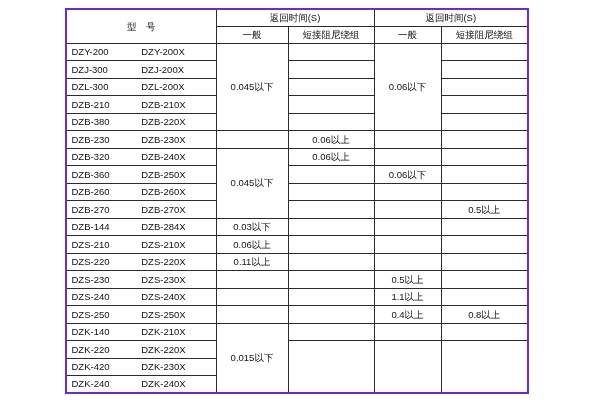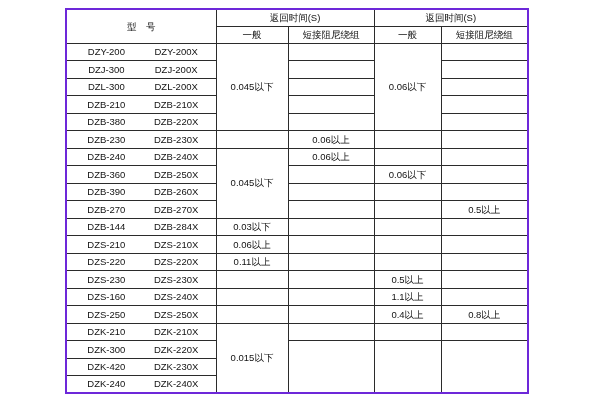"DZY-200" .model-cell span { text-align: center -> left }
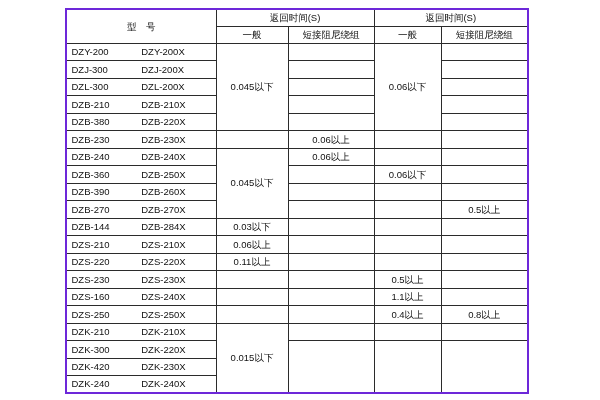"DZB-240" span { text: DZB-240 -> DZB-320 }
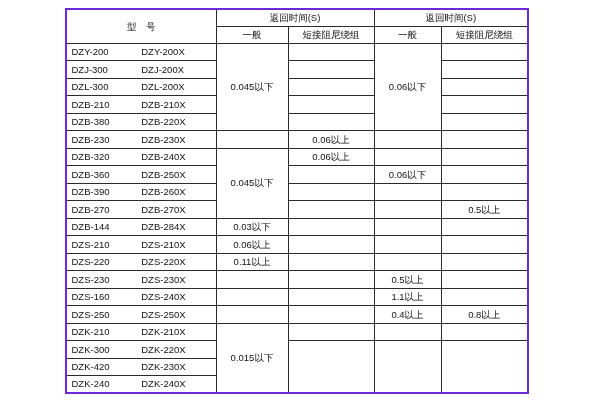"DZB-390" span { text: DZB-390 -> DZB-260 }
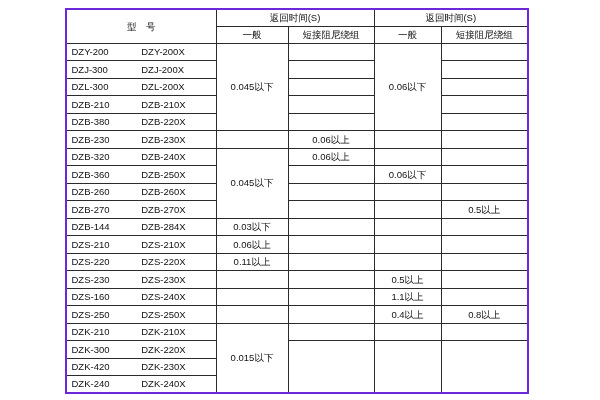"DZS-160" span { text: DZS-160 -> DZS-240 }
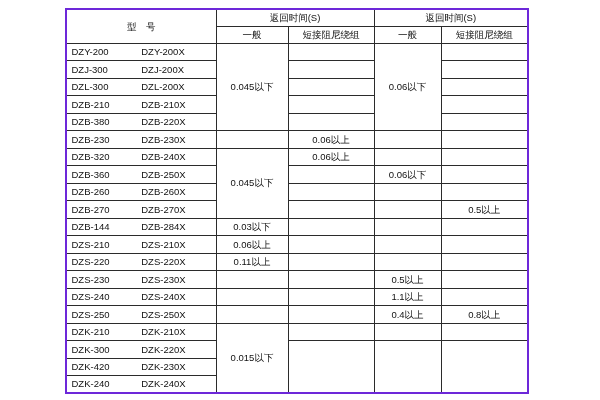"DZK-210" span { text: DZK-210 -> DZK-140 }
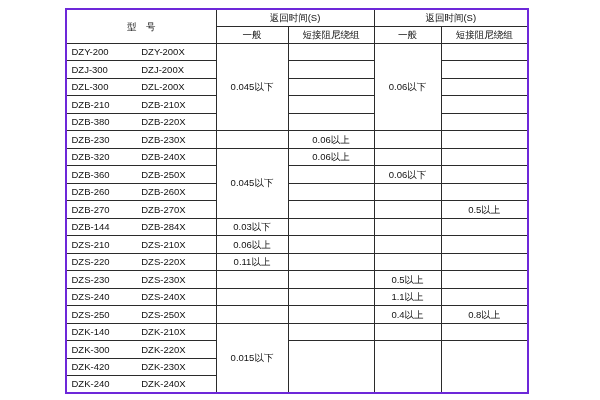"DZK-300" span { text: DZK-300 -> DZK-220 }
